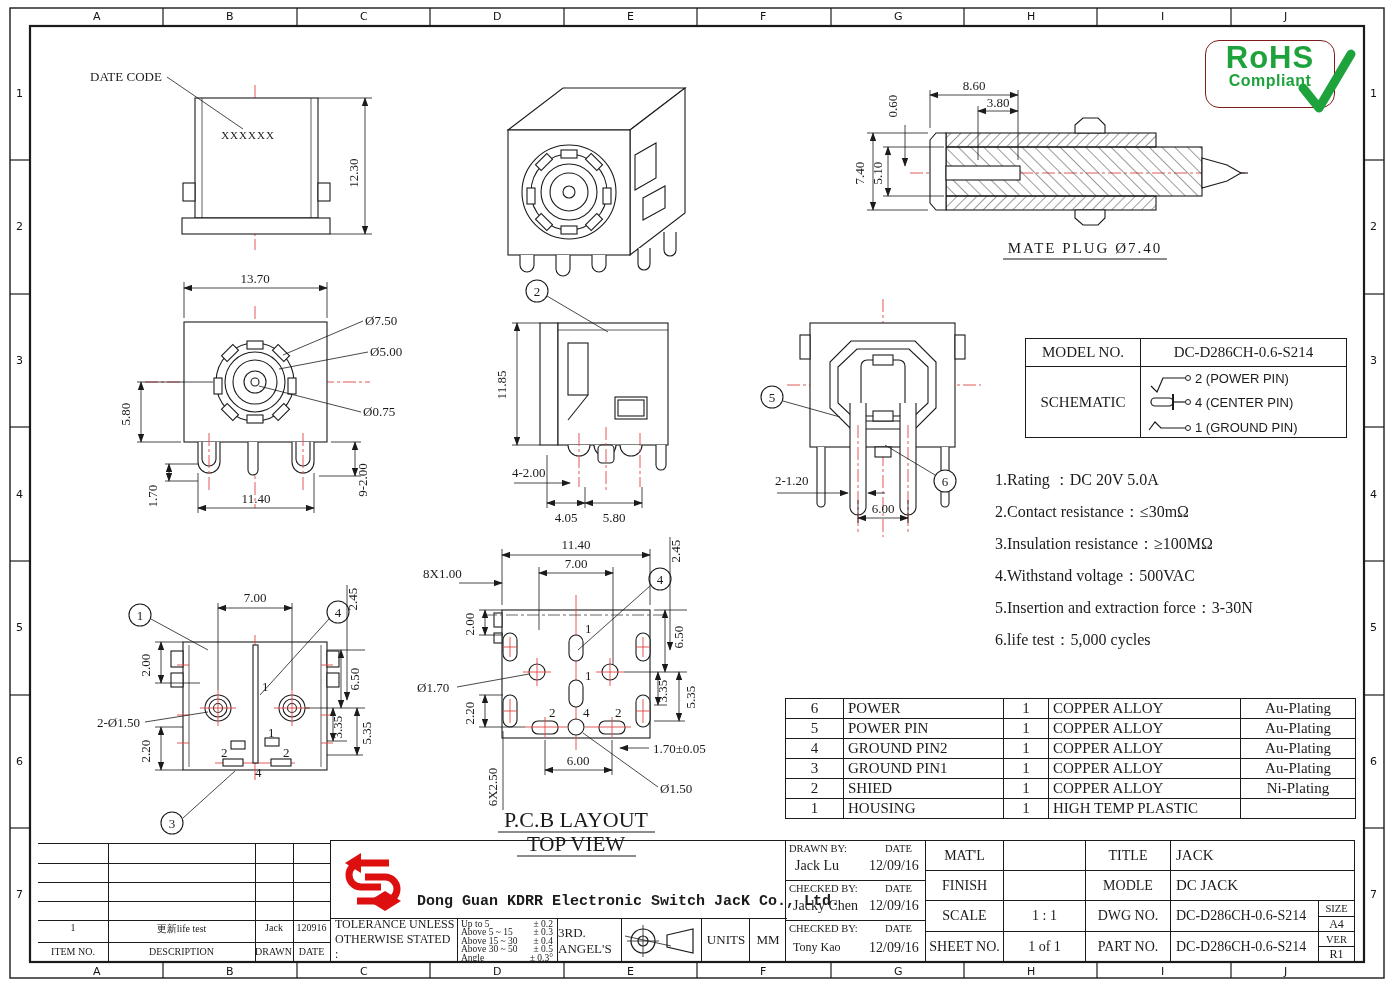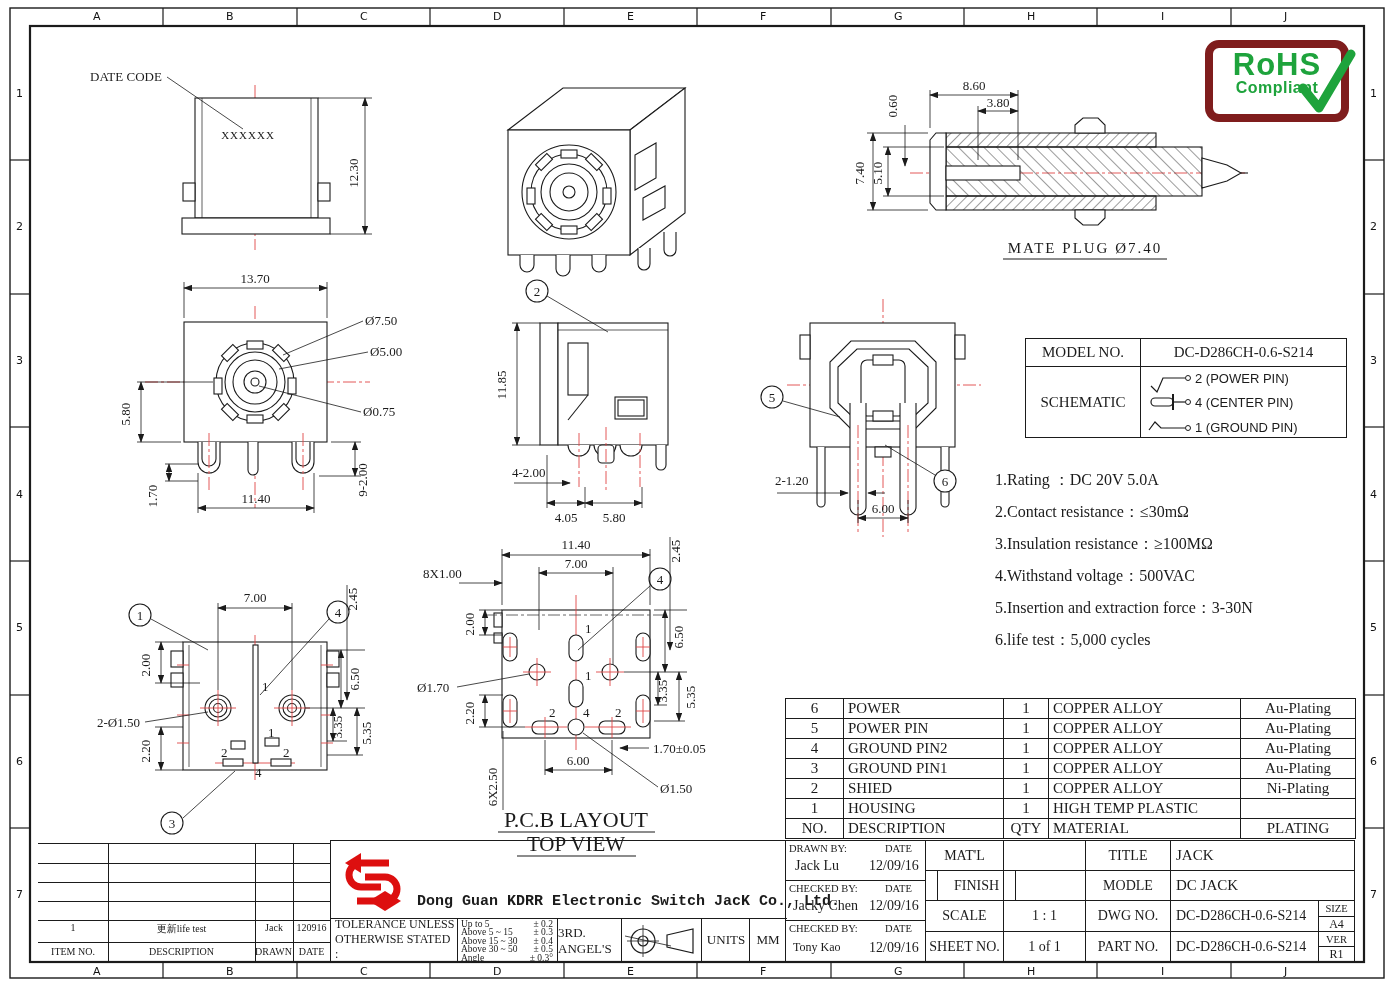"RoHS" #rohs { border: 8px solid #7f1d1d -> 1px solid #7f1d1d }
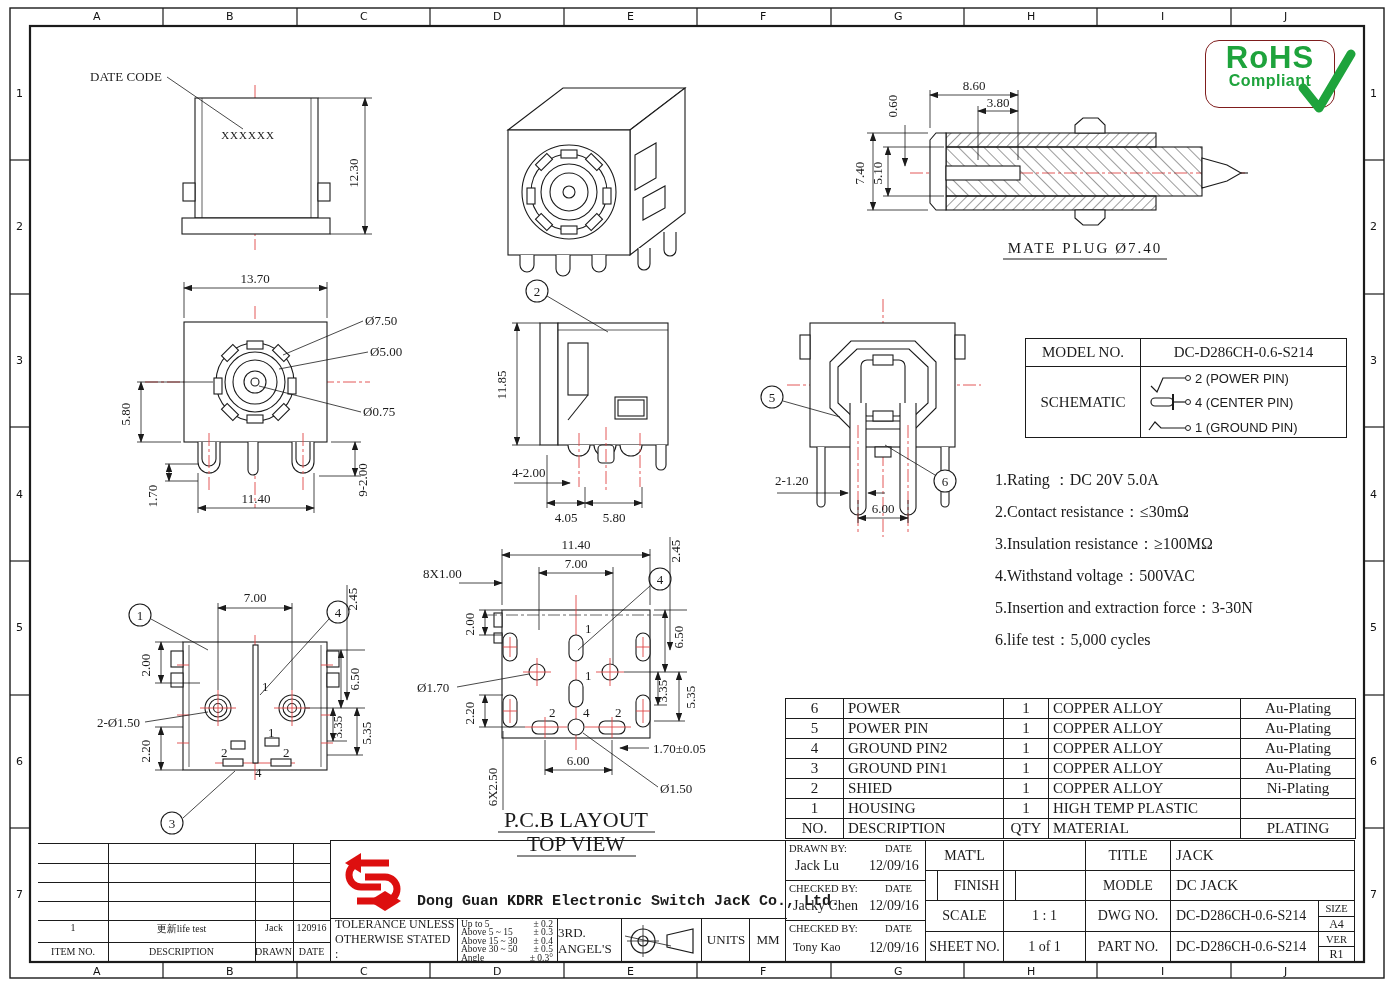"NO." tr { html: <tr> <td>NO.</td> <td>DESCRIPTION</td> <td>QTY</td> <td>MATERIAL</td> <td>PLATING</td> </tr> -> none }
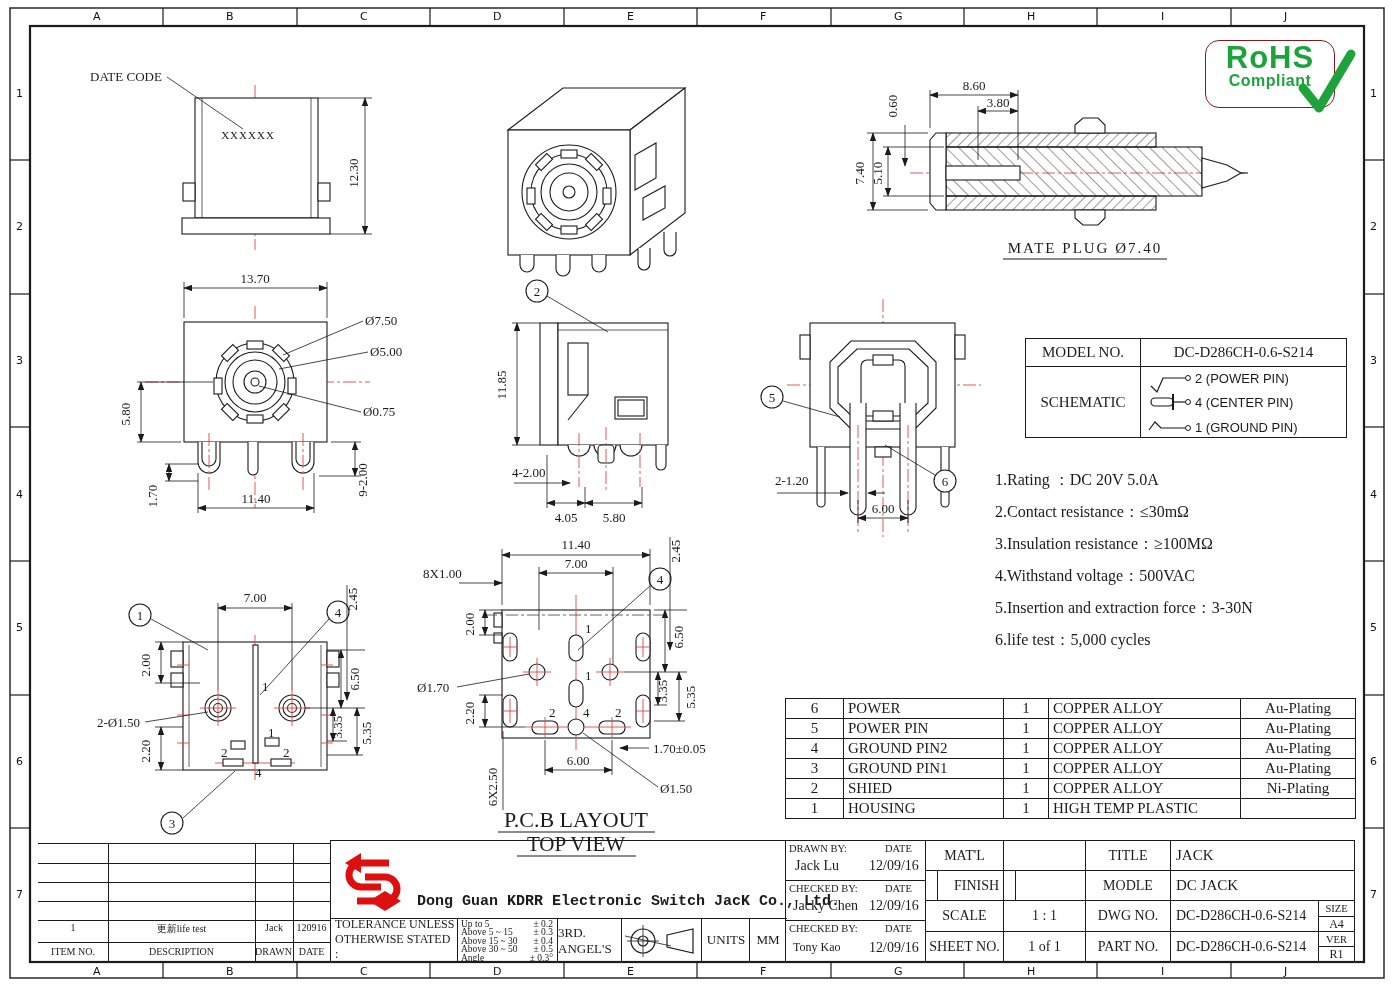"FINISH" div.cell { left: 152px -> 140px }
